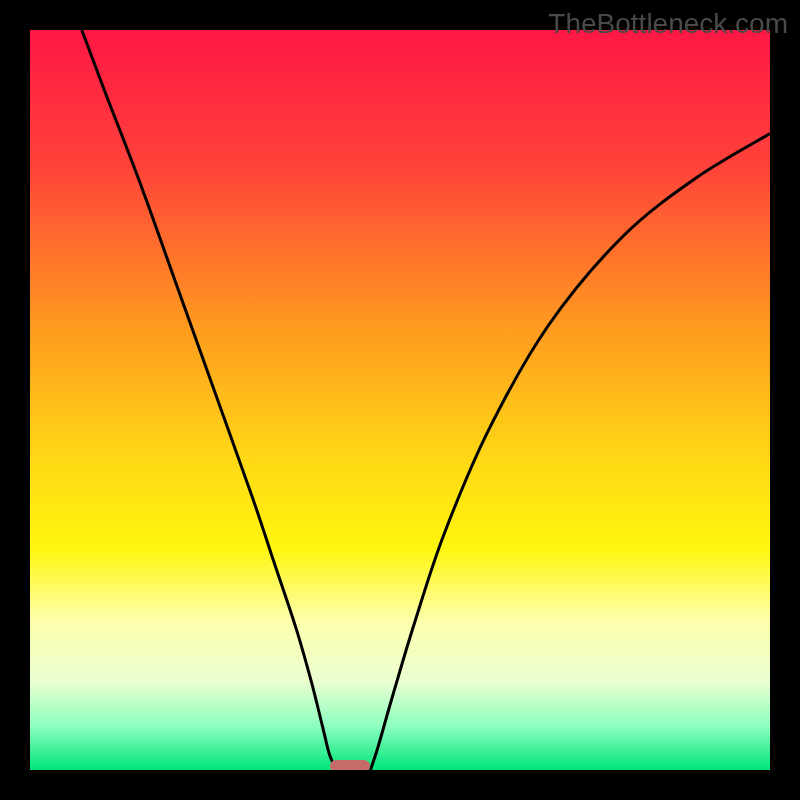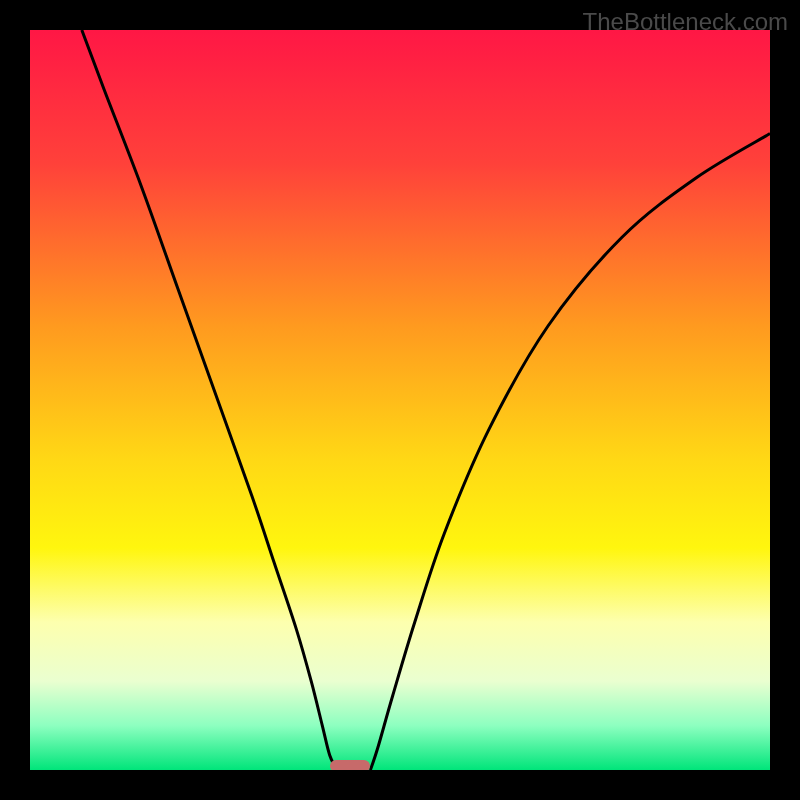"TheBottleneck.com" .watermark { font-size: 24px -> 28px }
